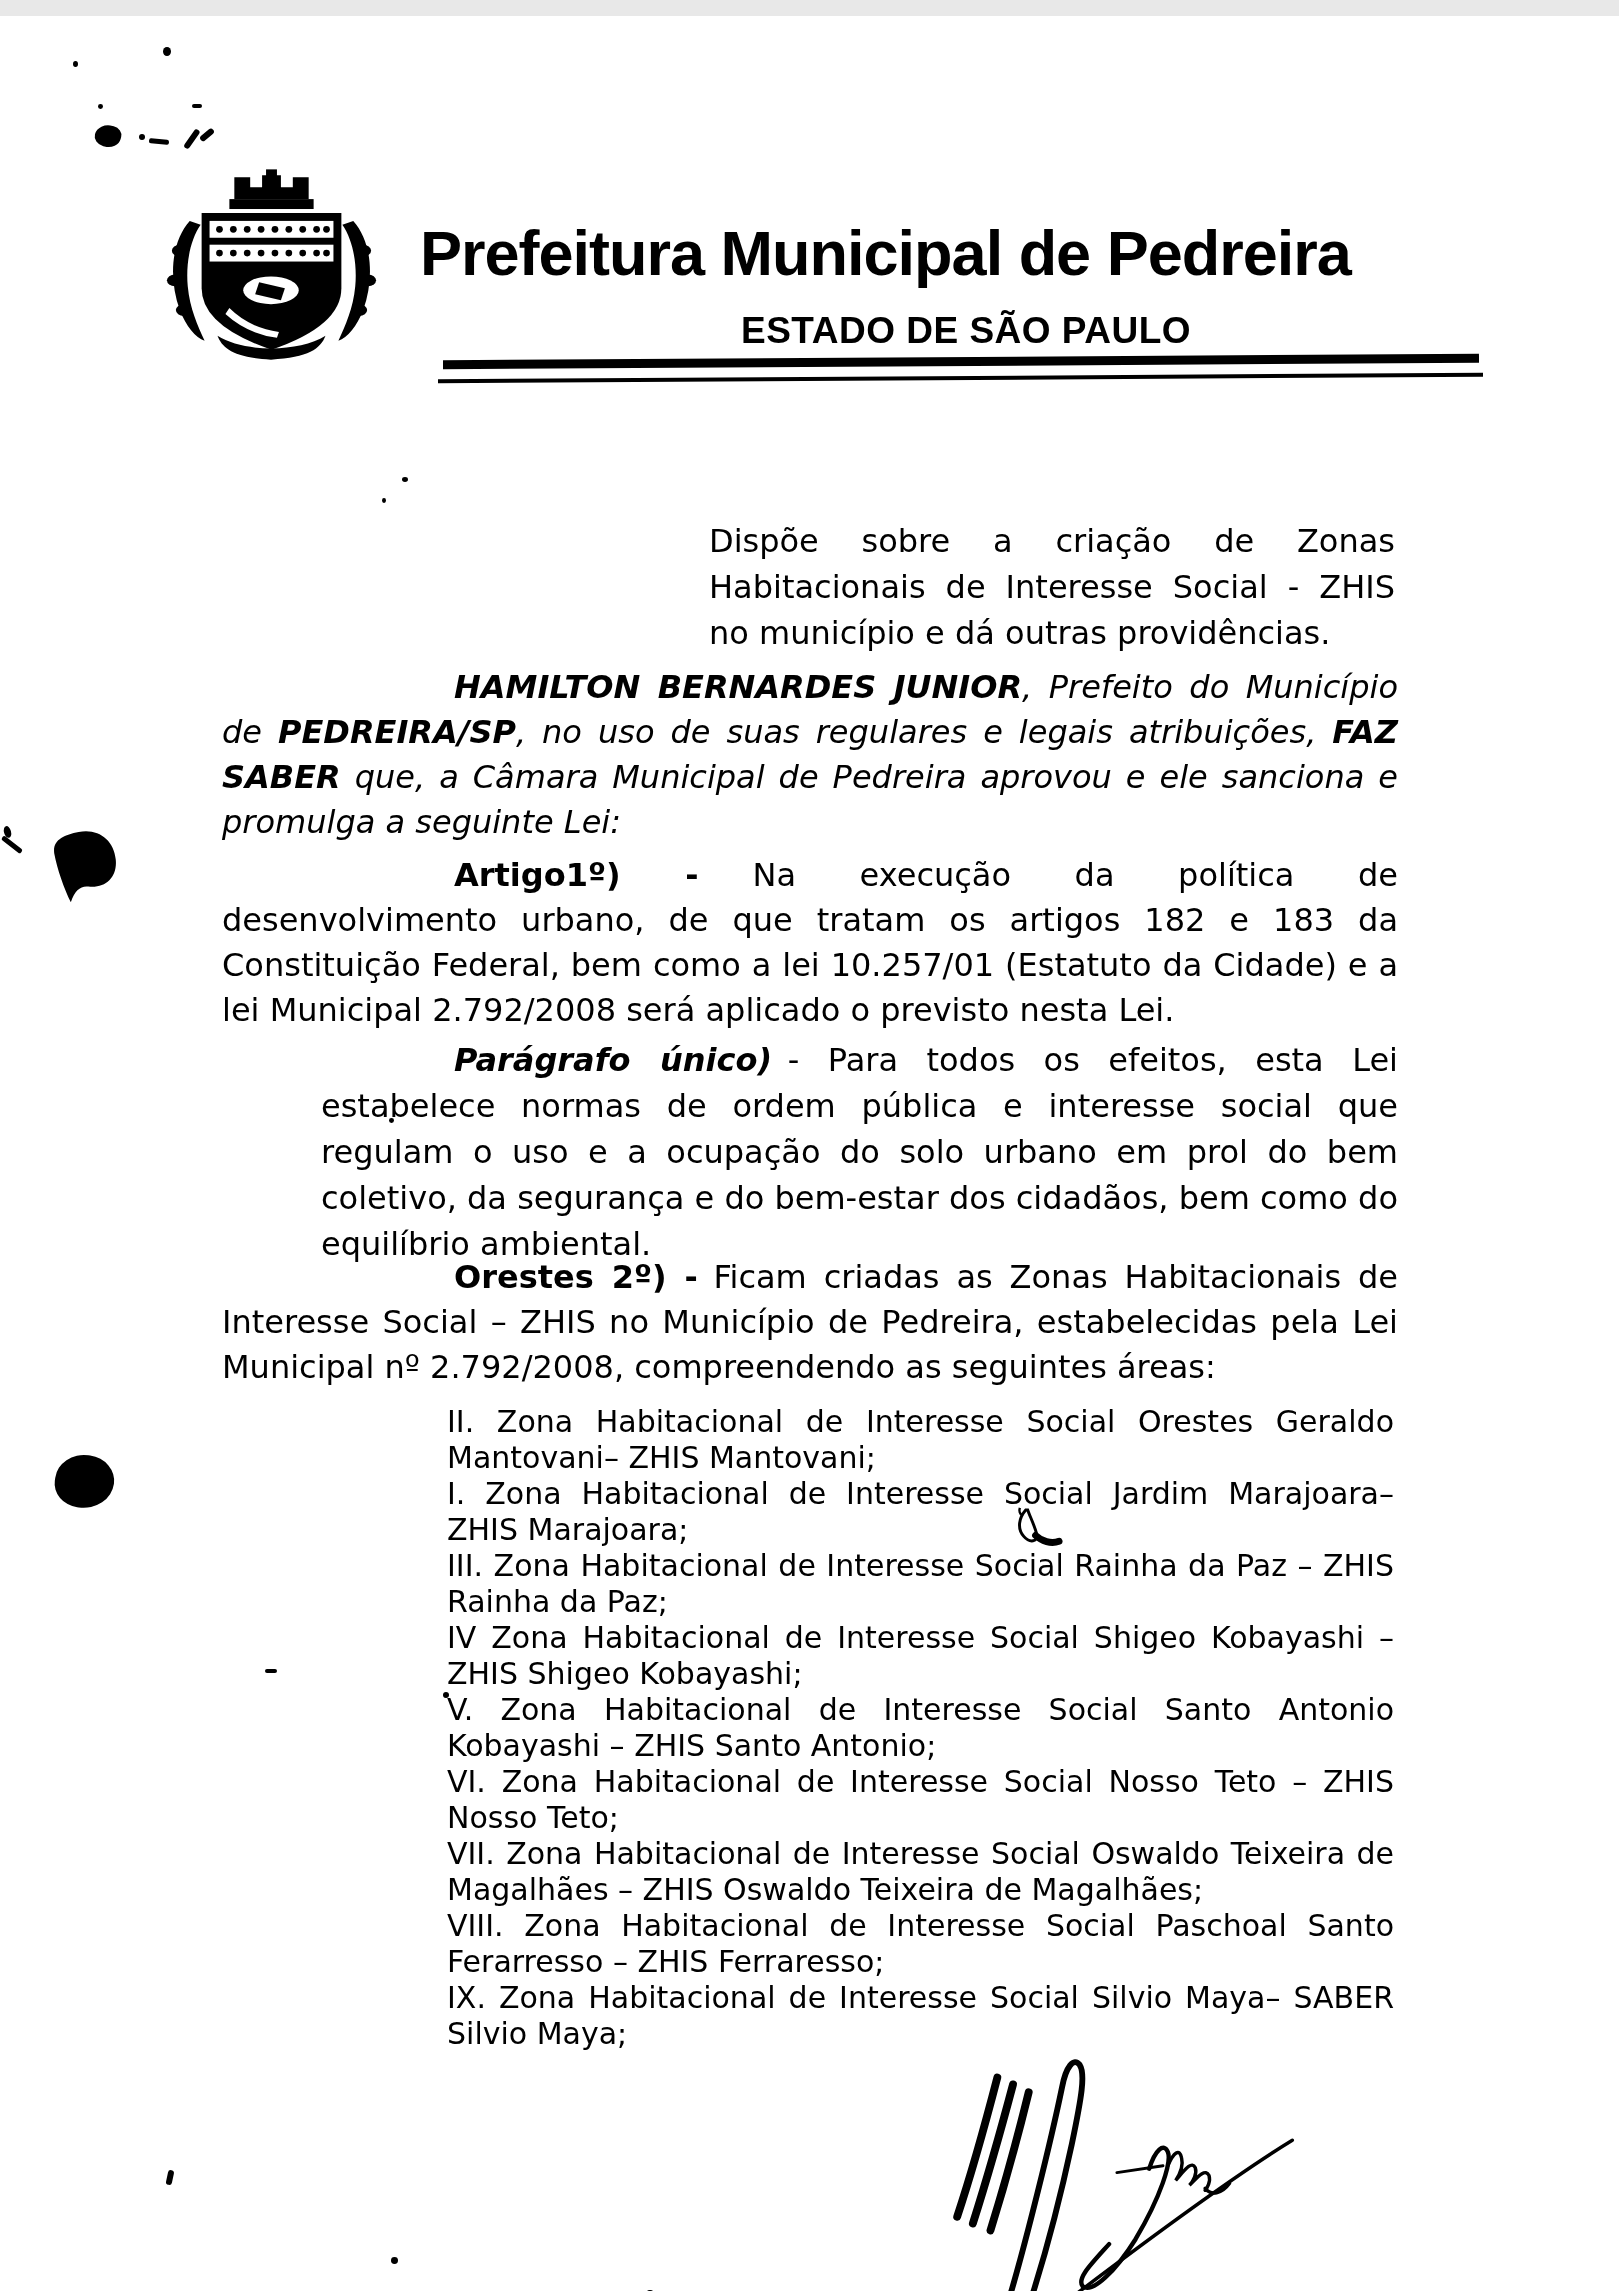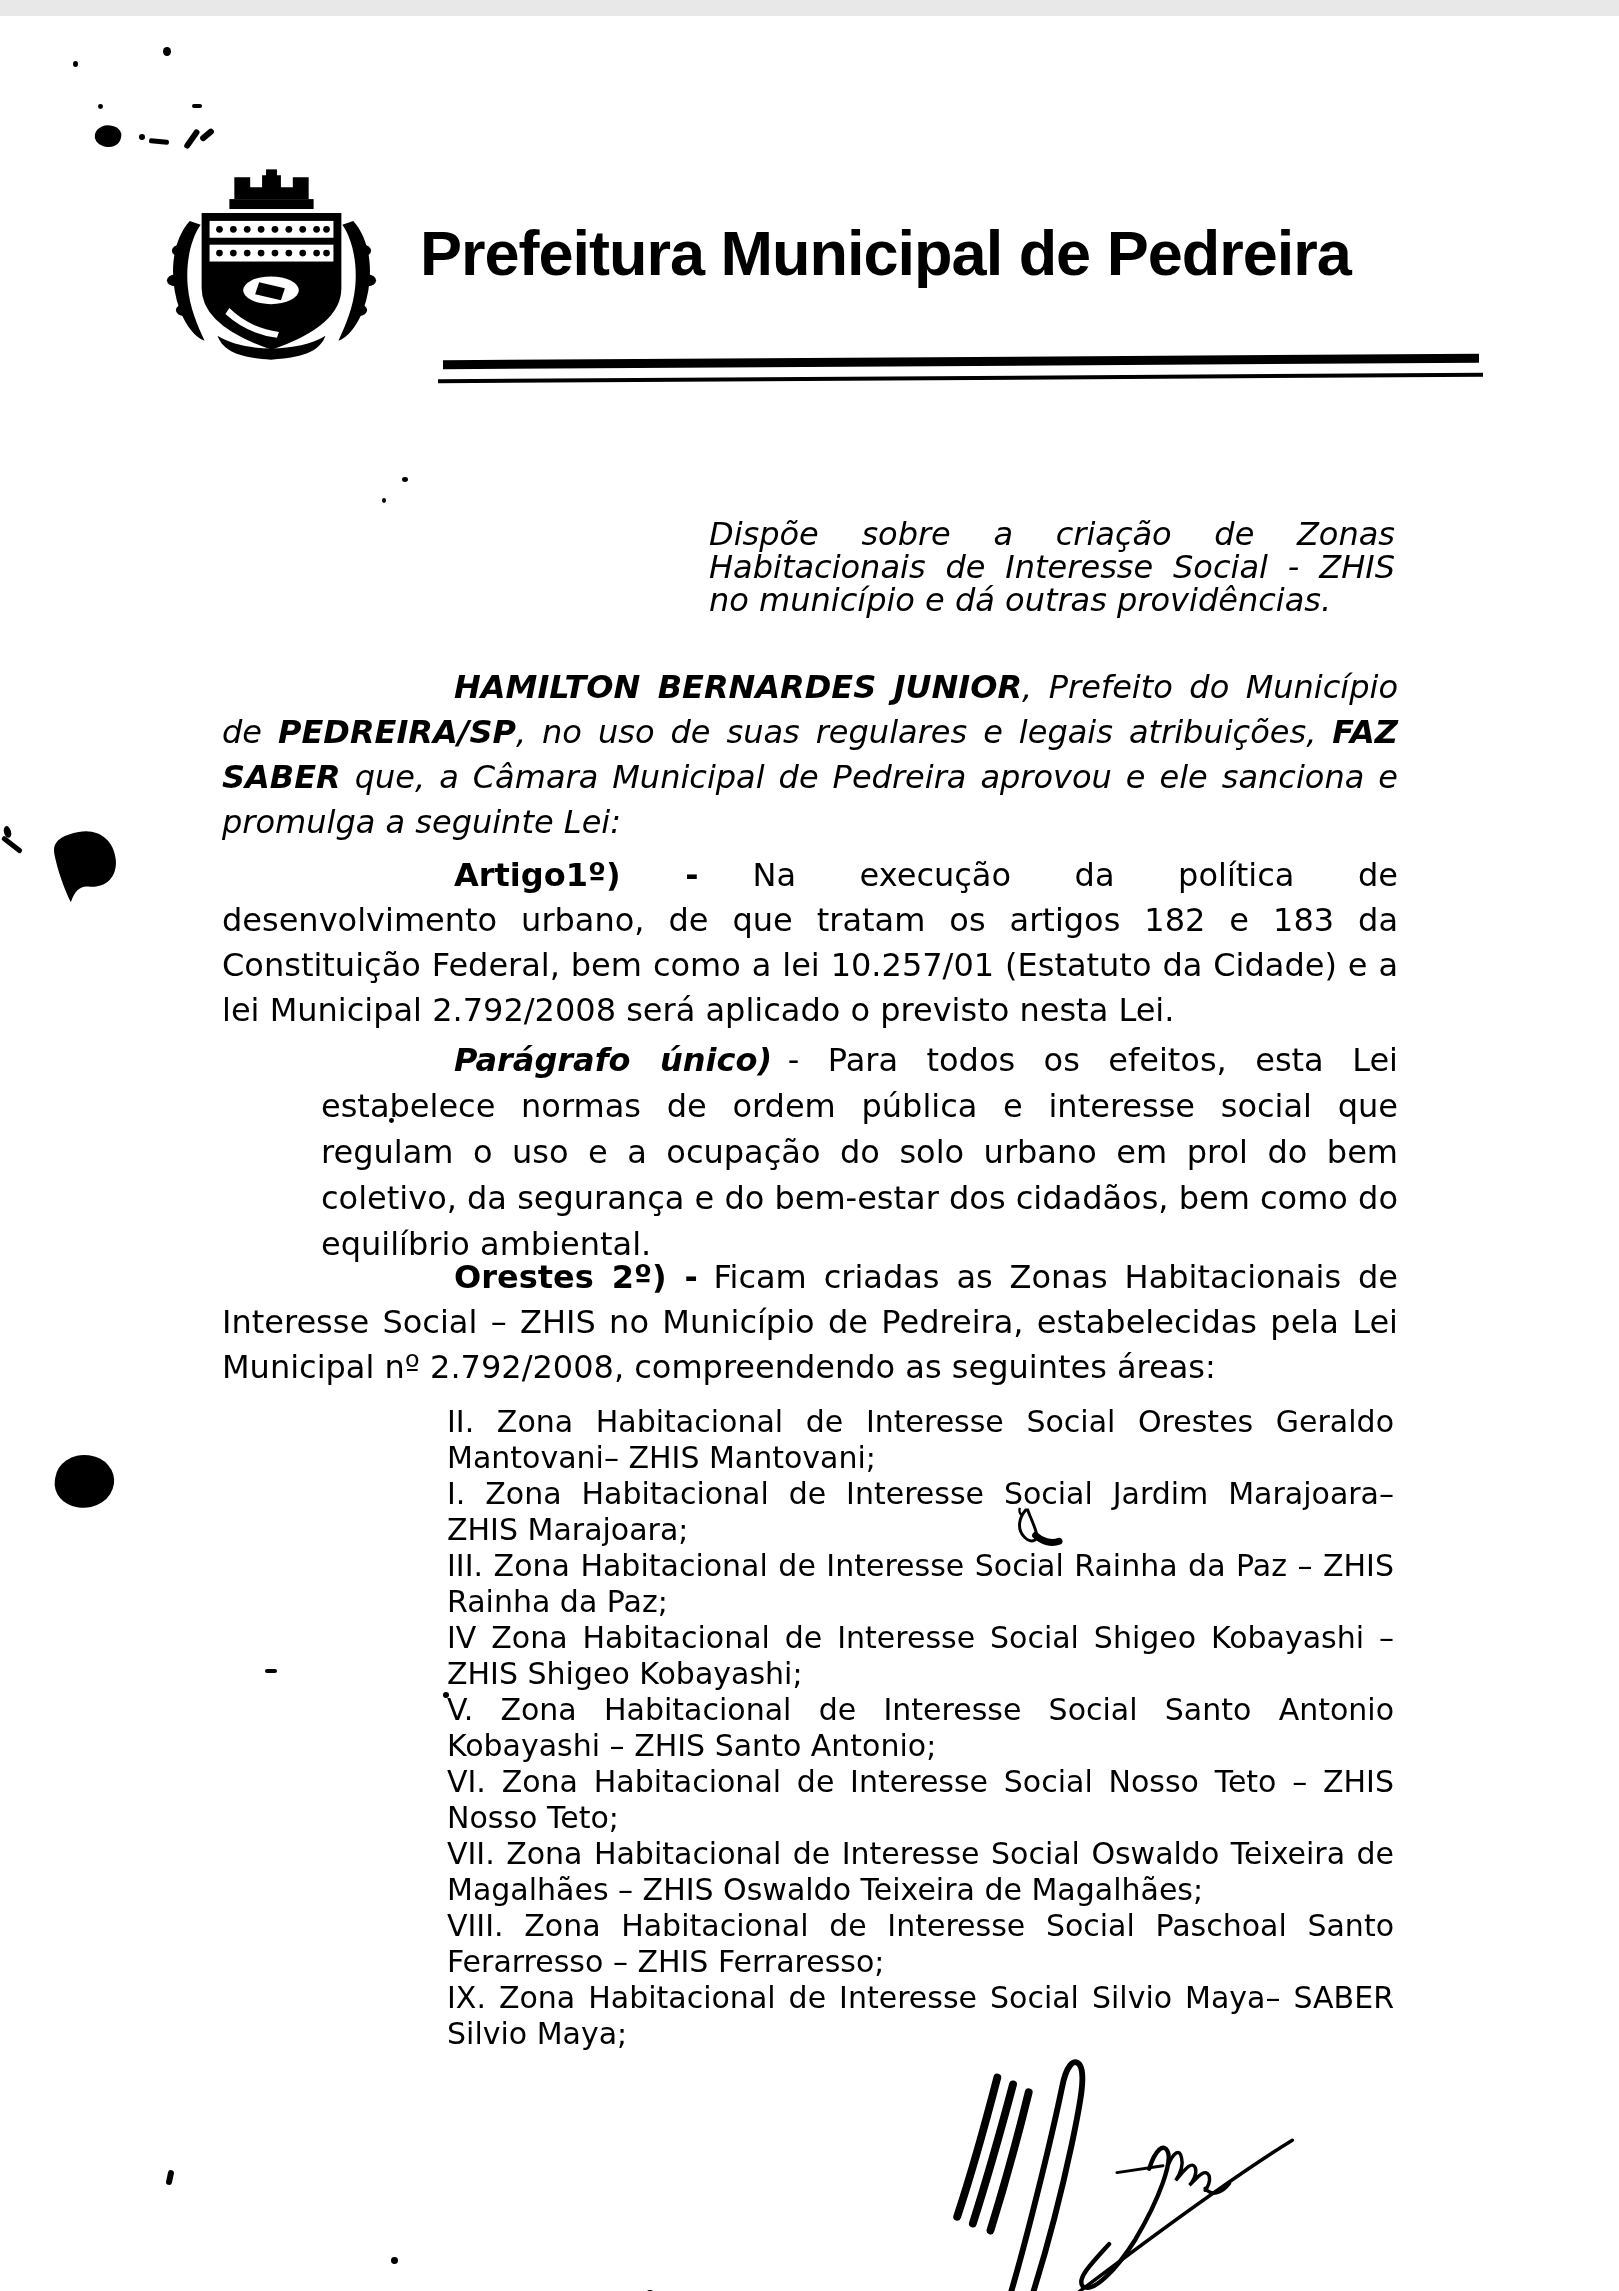"ESTADO DE SÃO PAULO" div.state-line { html: none -> <div>ESTADO DE SÃO PAULO</div> }
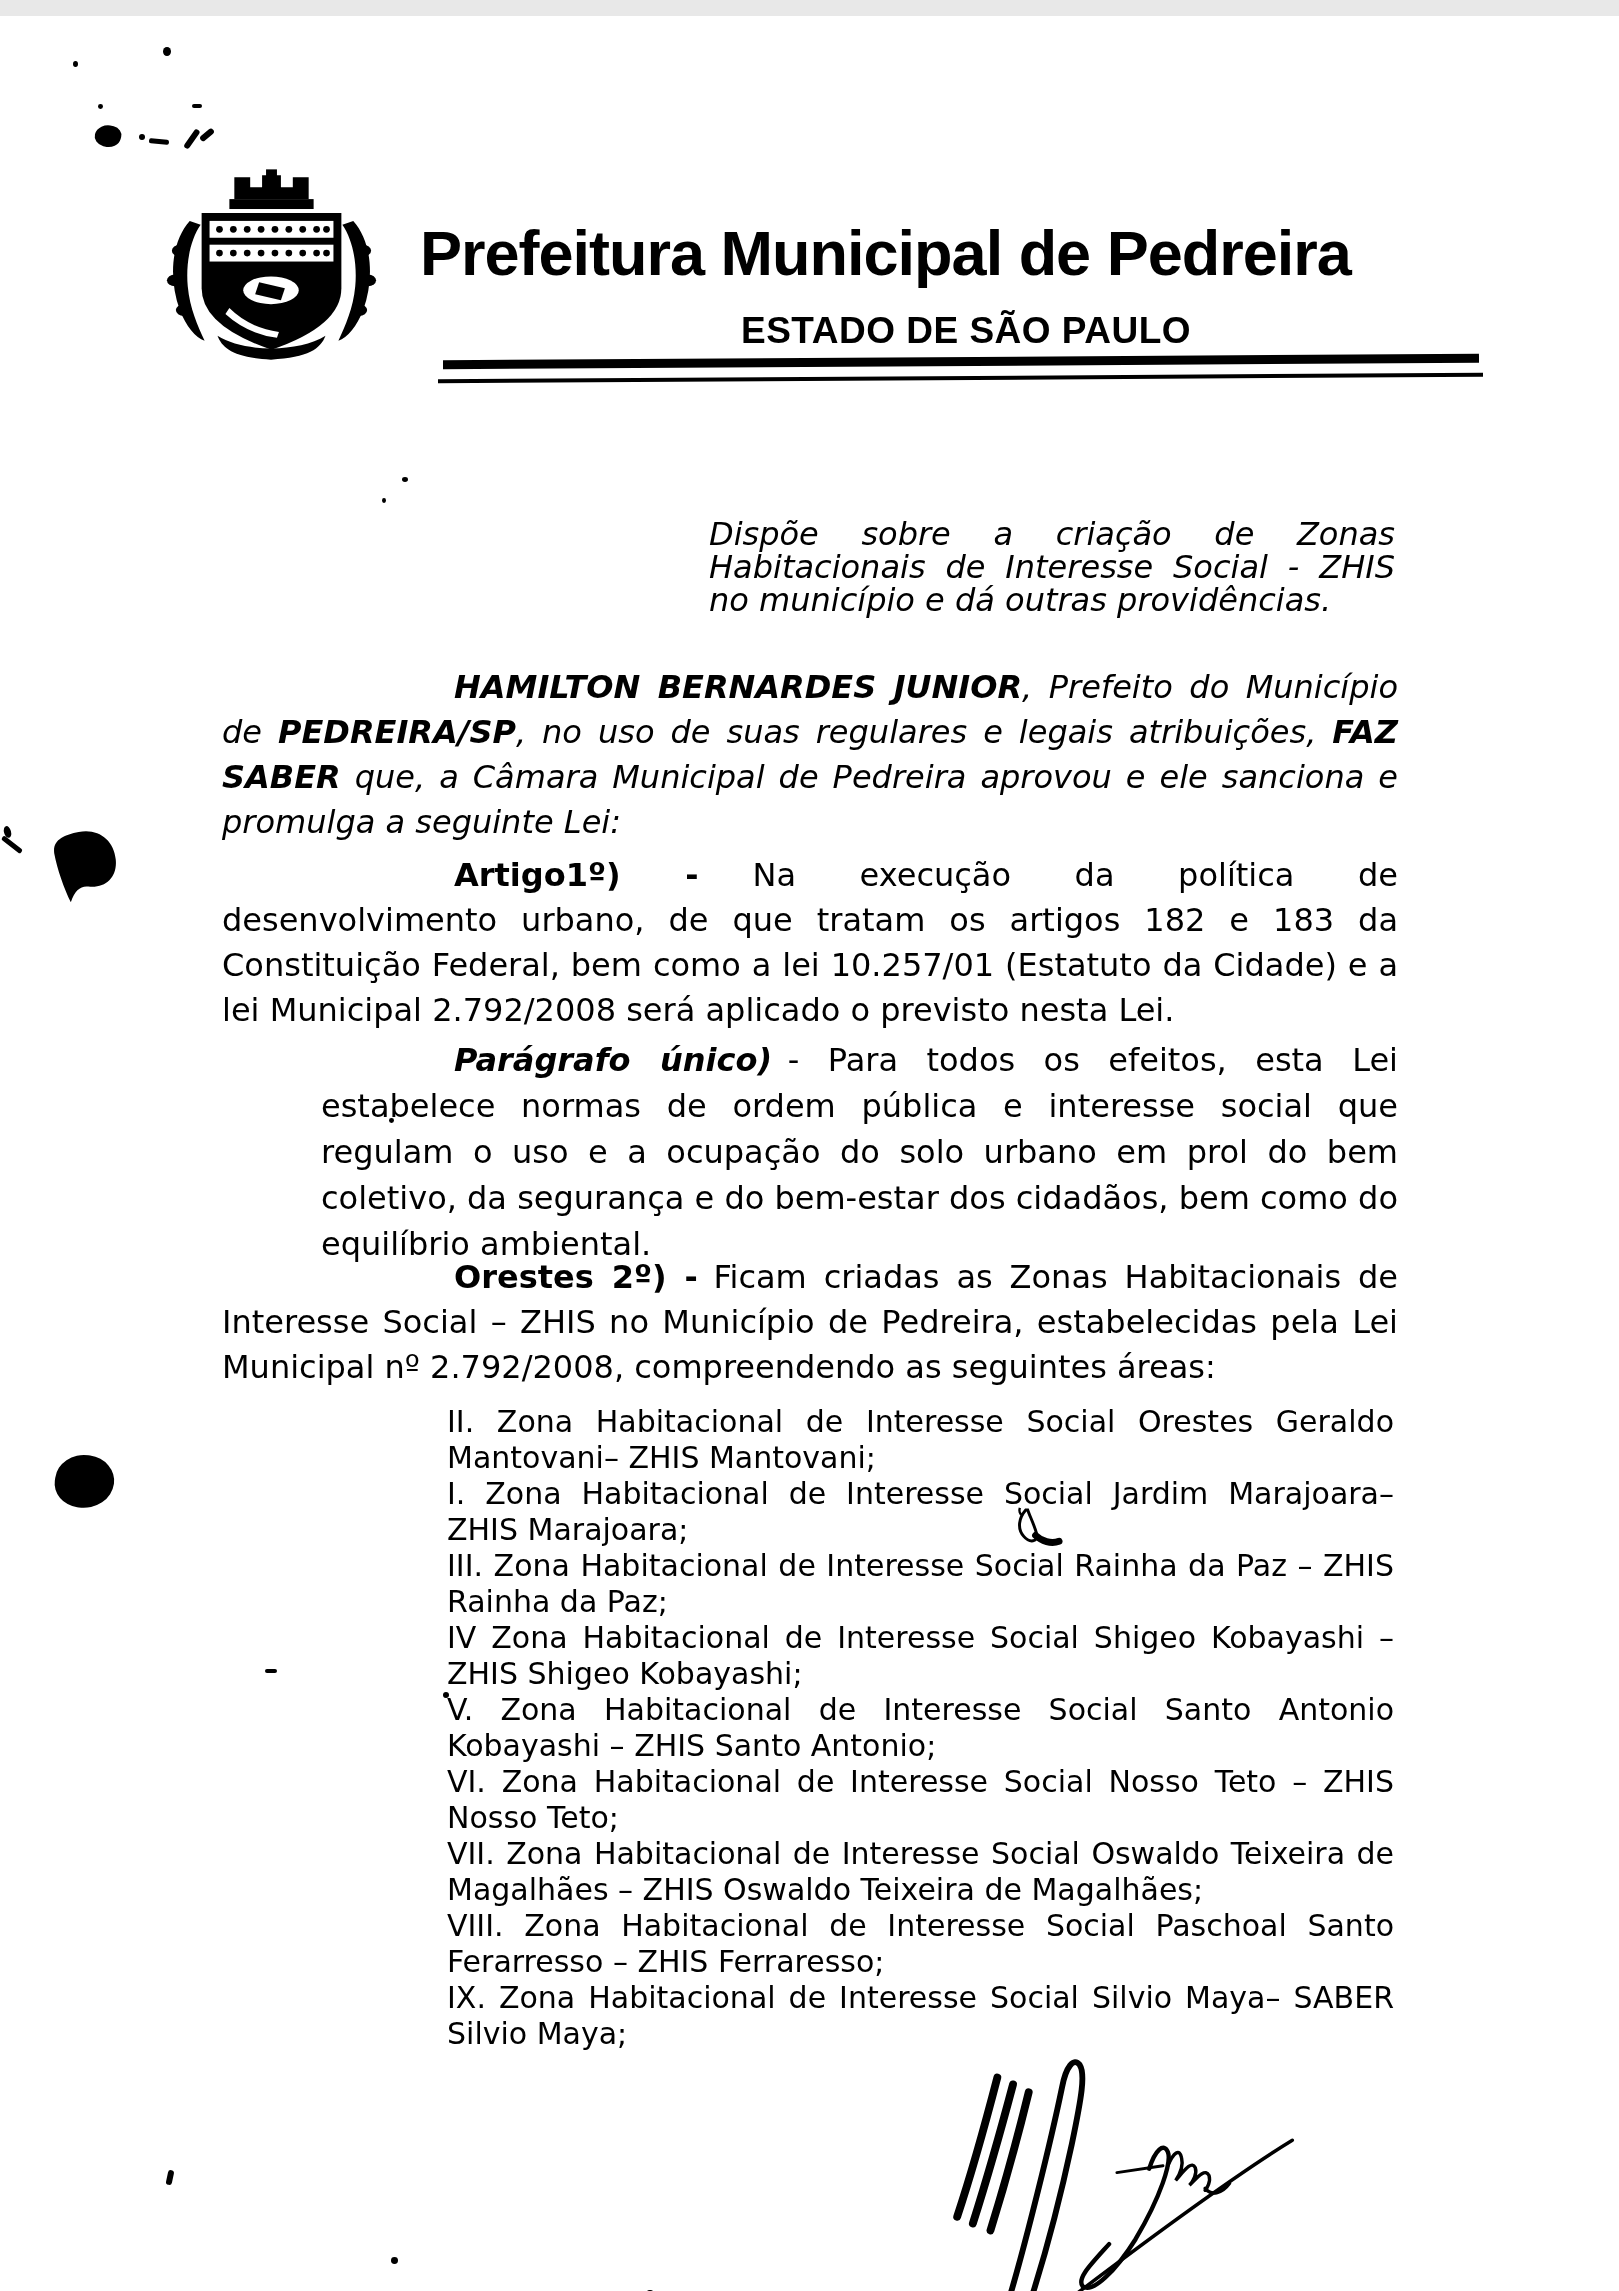"Dispõe sobre a criação de" .summary { font-style: italic -> none; line-height: 33px -> 46px }
